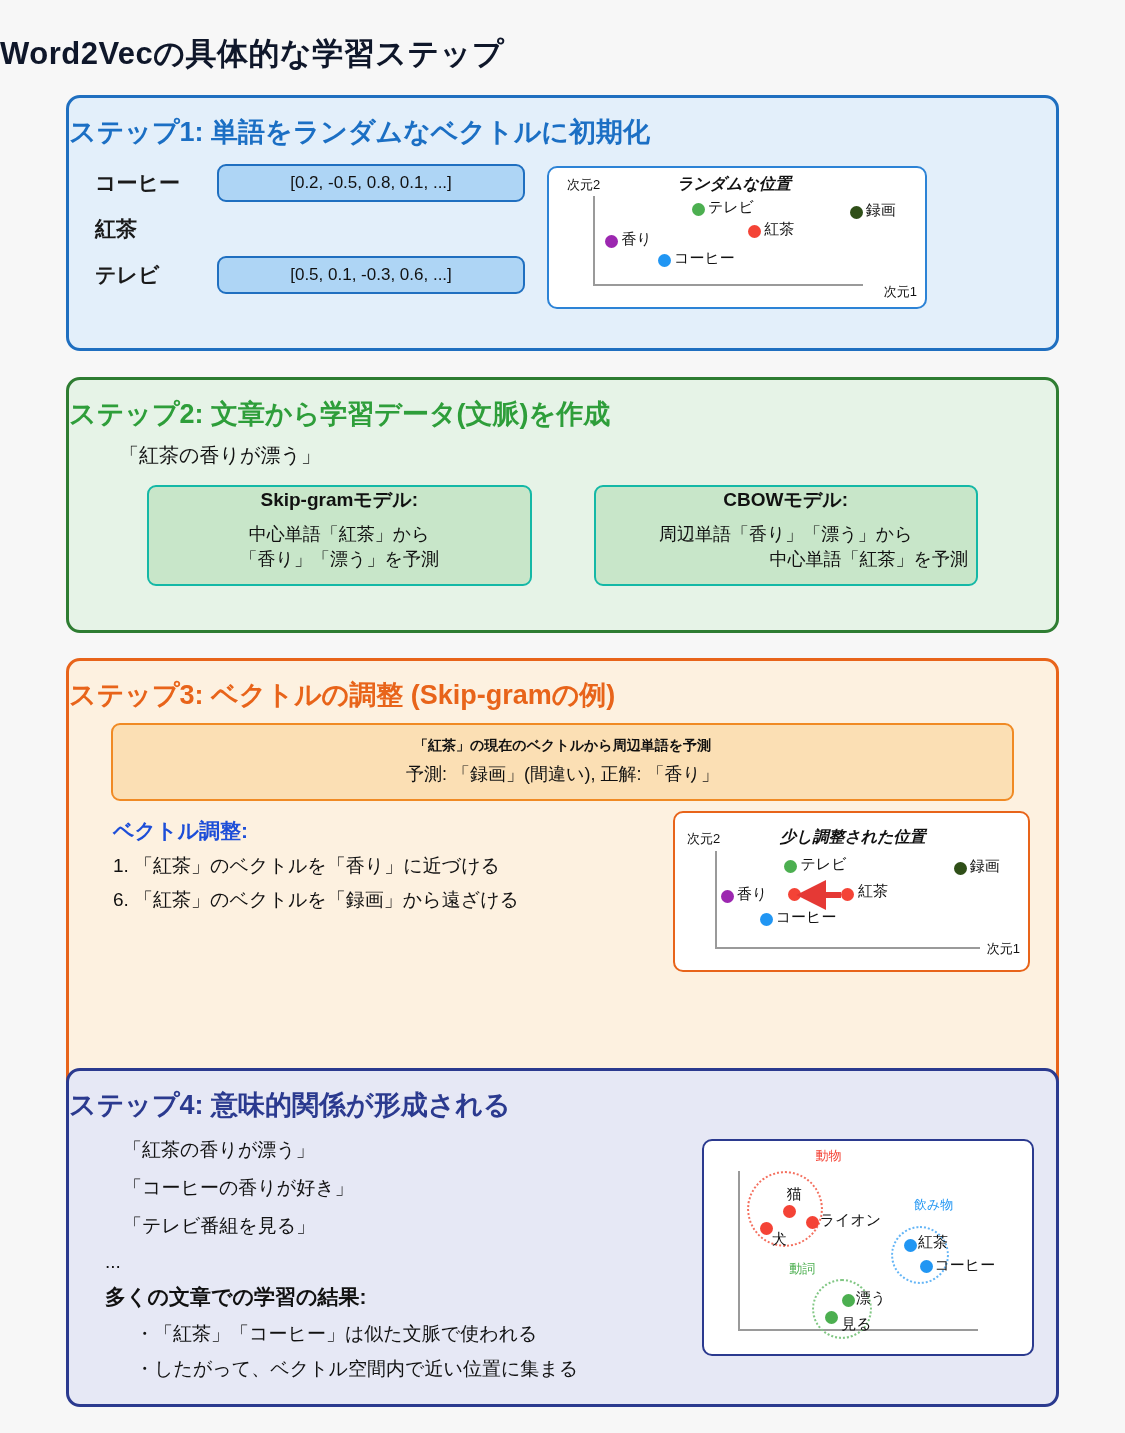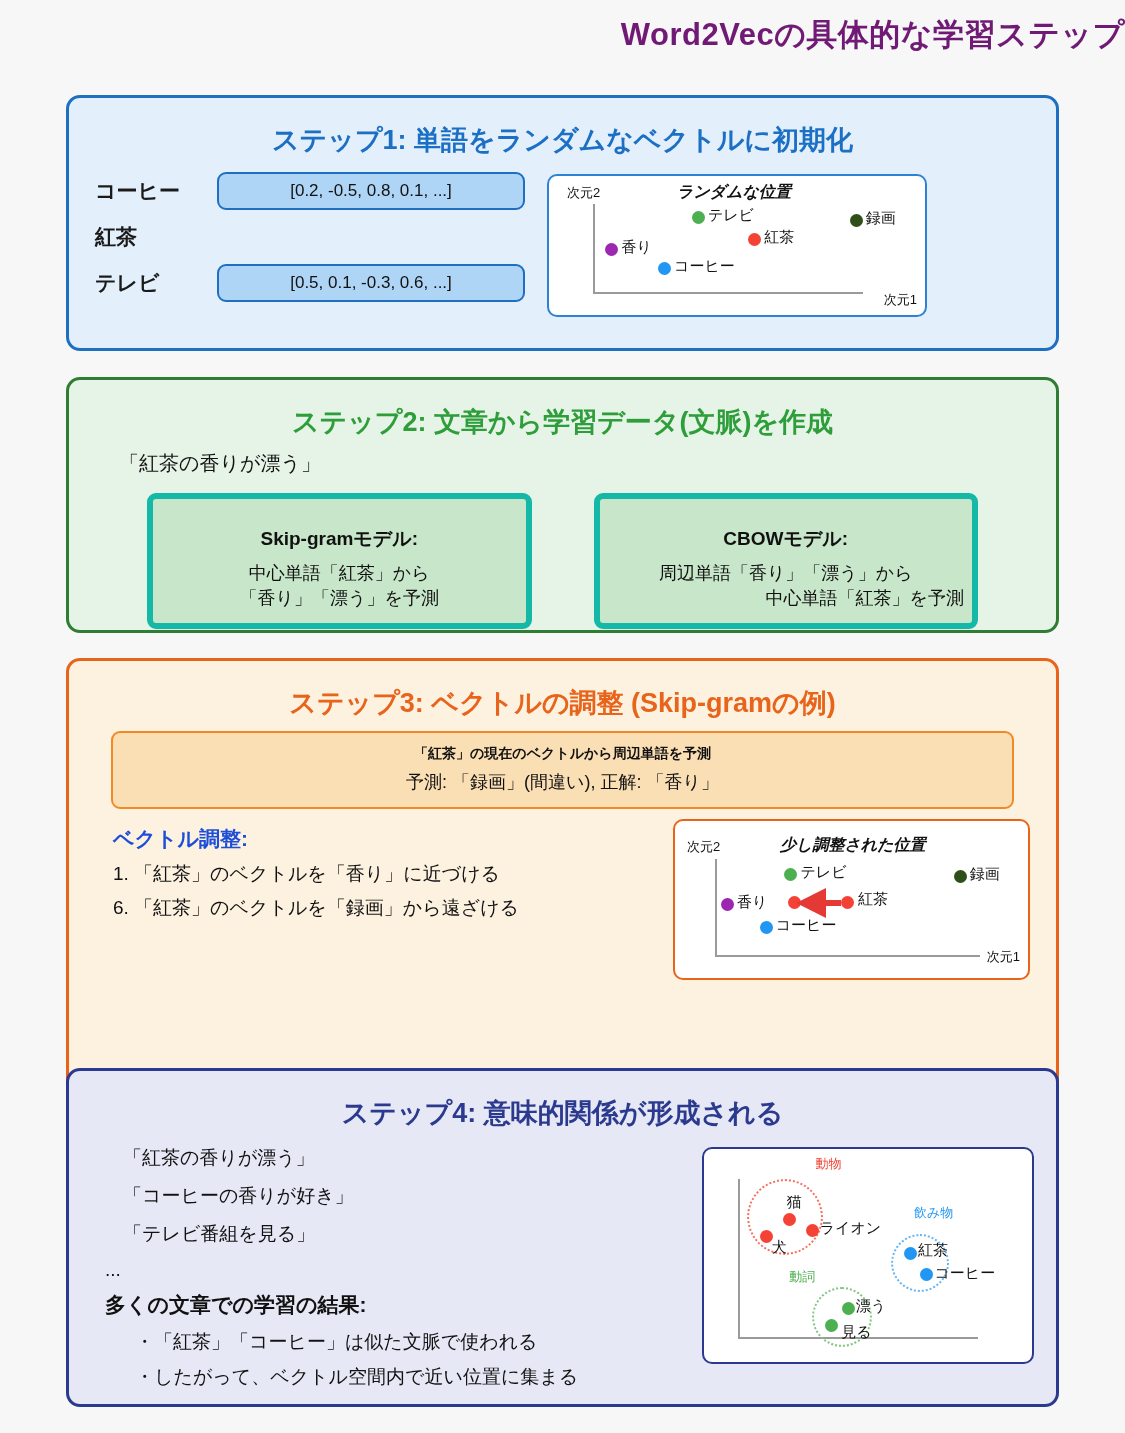"Word2Vecの具体的な学習ステップ" .page-title { color: #701a75 -> #0f172a; padding-top: 14px -> 33px; text-align: right -> left }
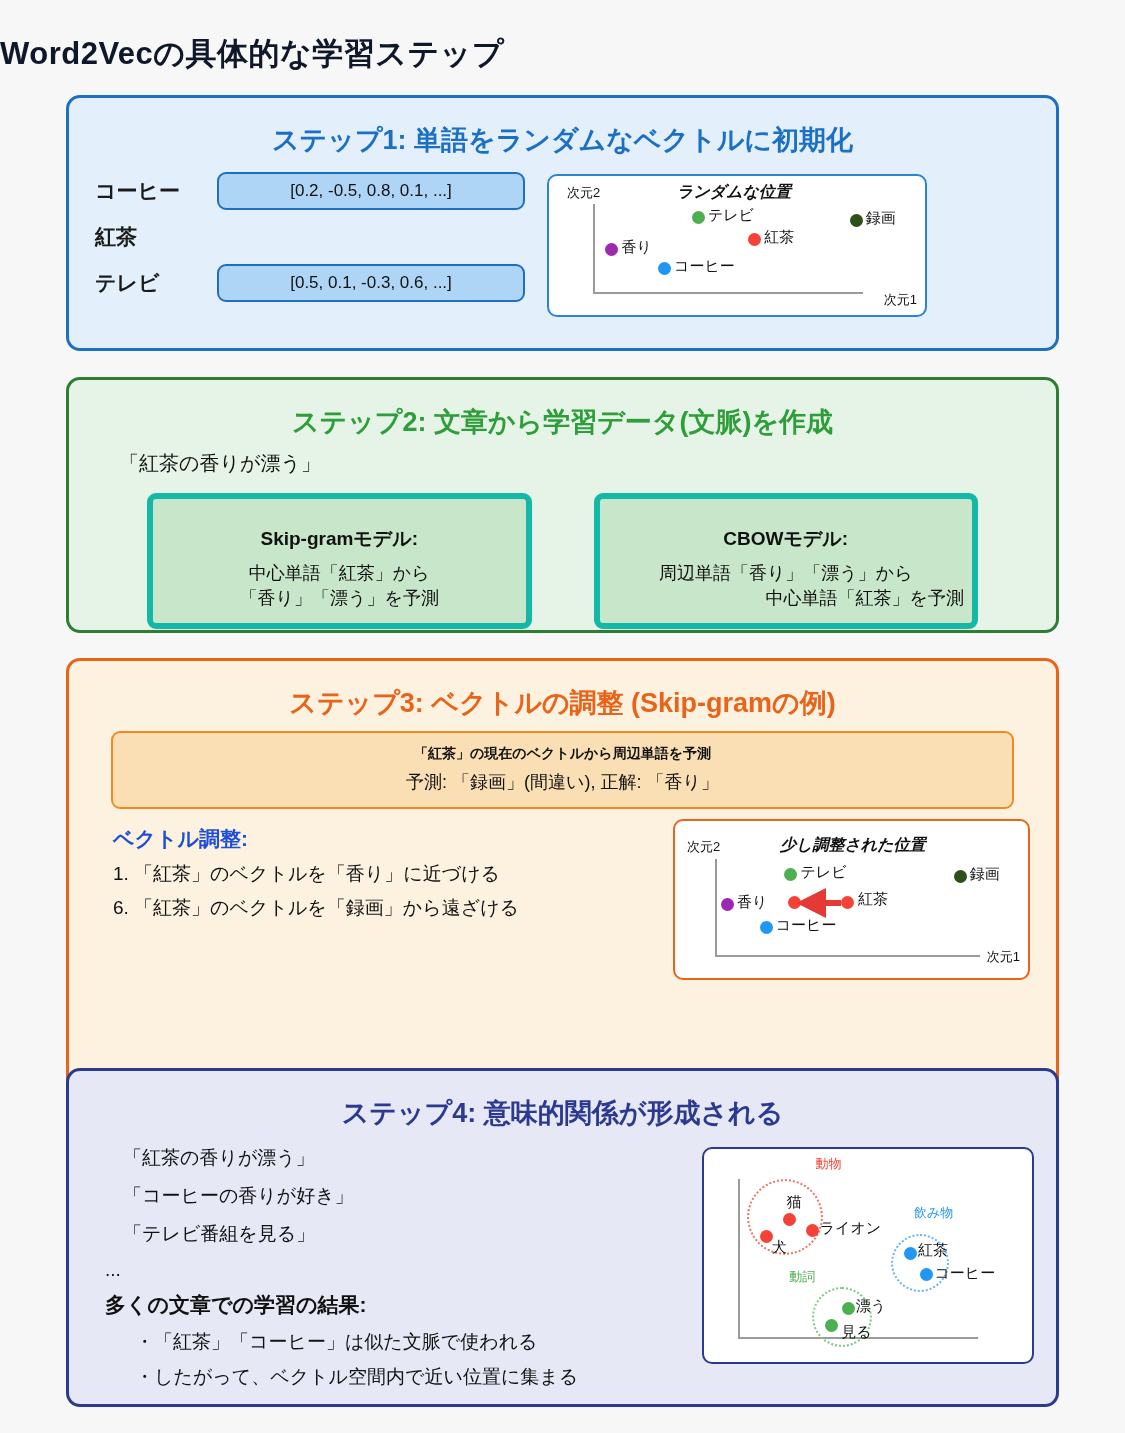"ステップ1: 単語をランダムなベクトルに初期化" .panel-title { margin-top: 24px -> 16px; text-align: center -> left }
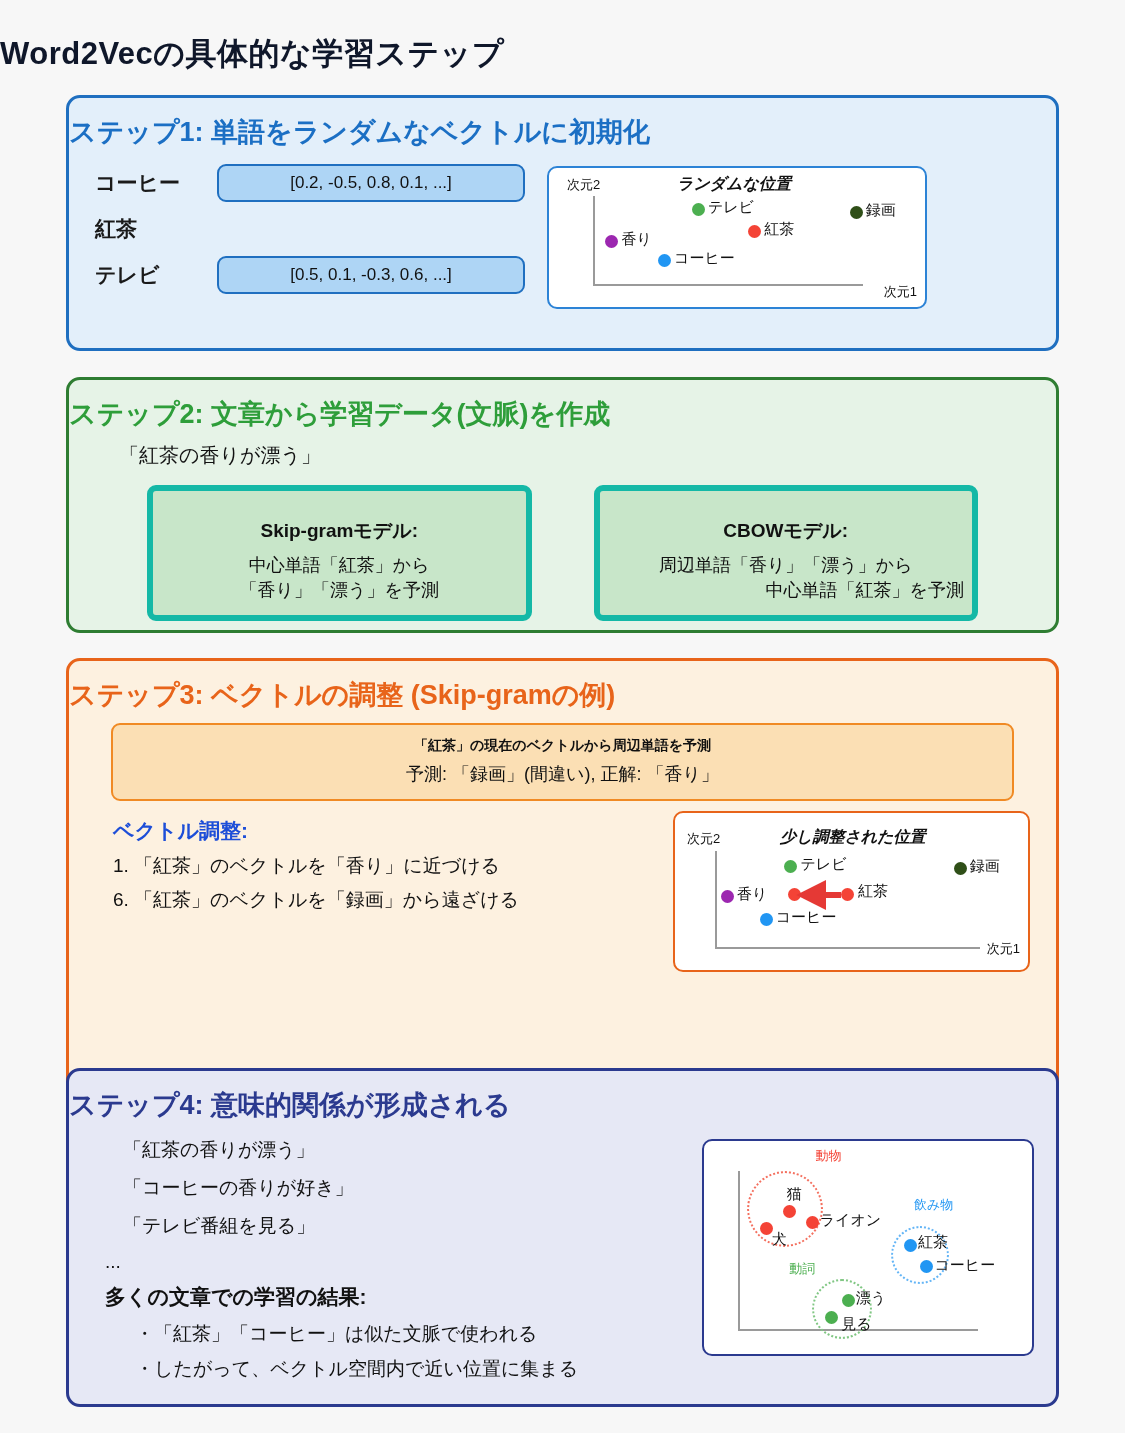"Skip-gramモデル:" .model-box { border: 6px solid #14b8a6 -> 2px solid #14b8a6; padding: 27px 8px 12px 8px -> 0 8px 12px 8px }
